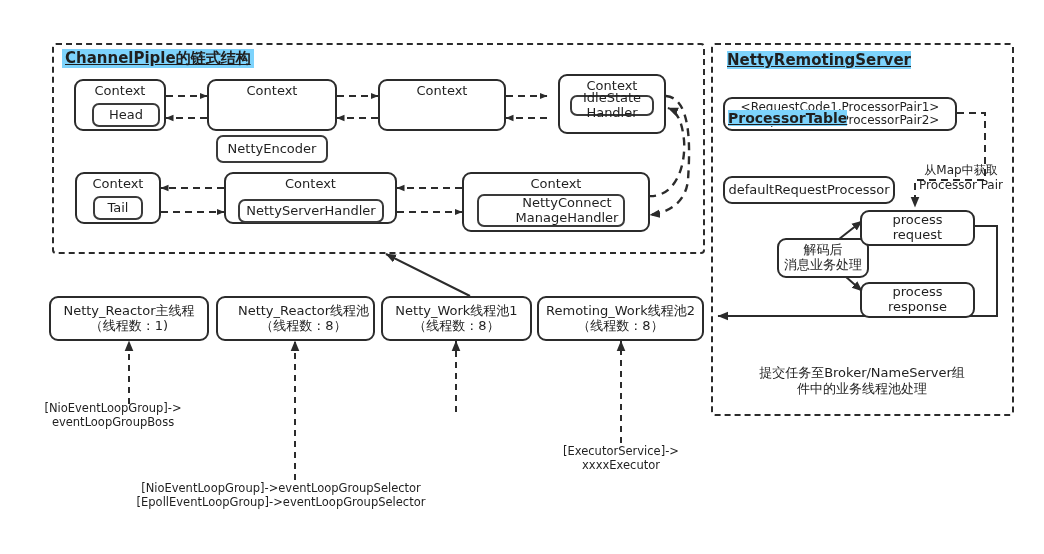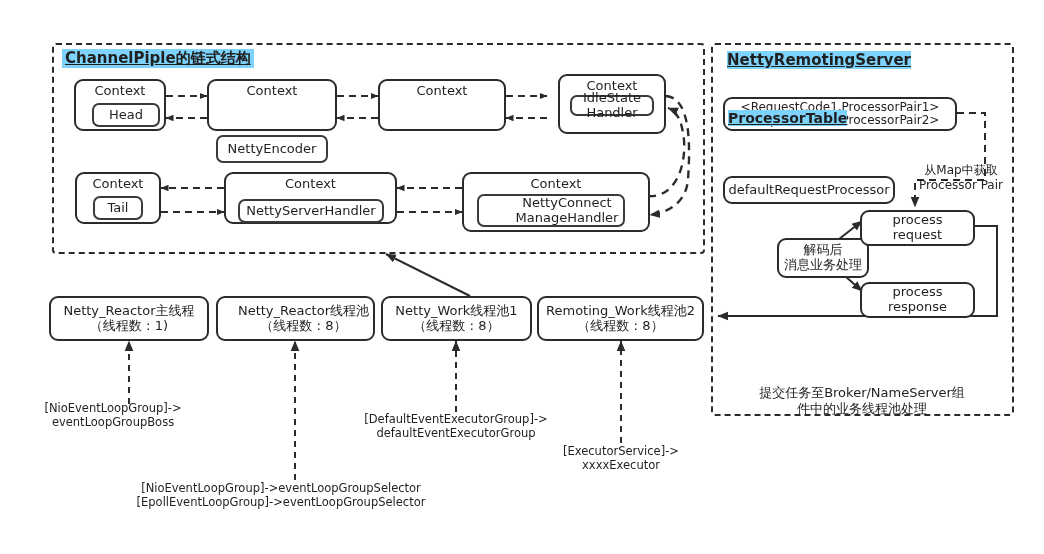"提交任务至Broker/NameServer组" div.plain-label { margin-top: 20px -> none }
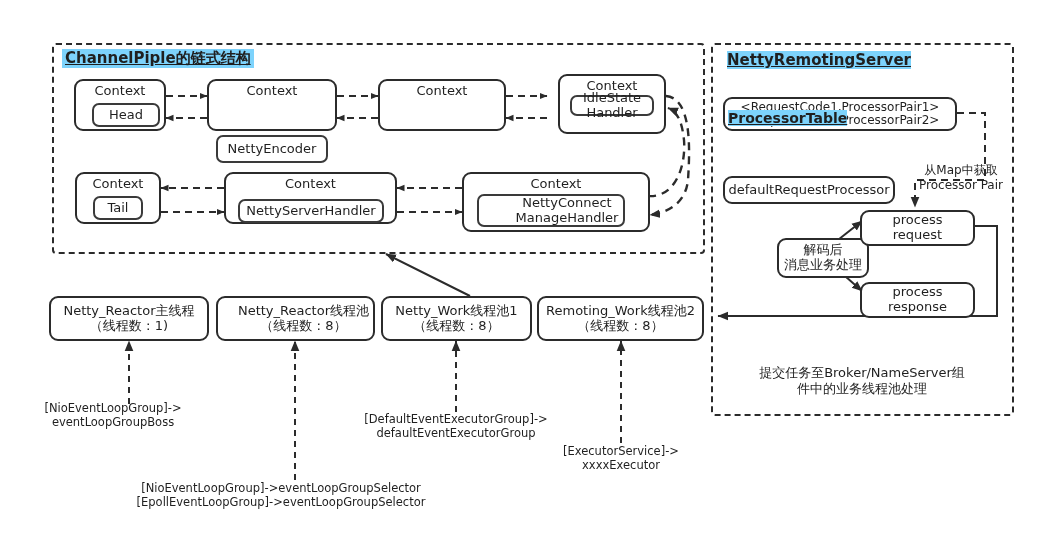"[DefaultEventExecutorGroup]->" div.plain-label { html: <div>[DefaultEventExecutorGroup]-&gt; defaultEventExecutorGroup</div> -> none }
